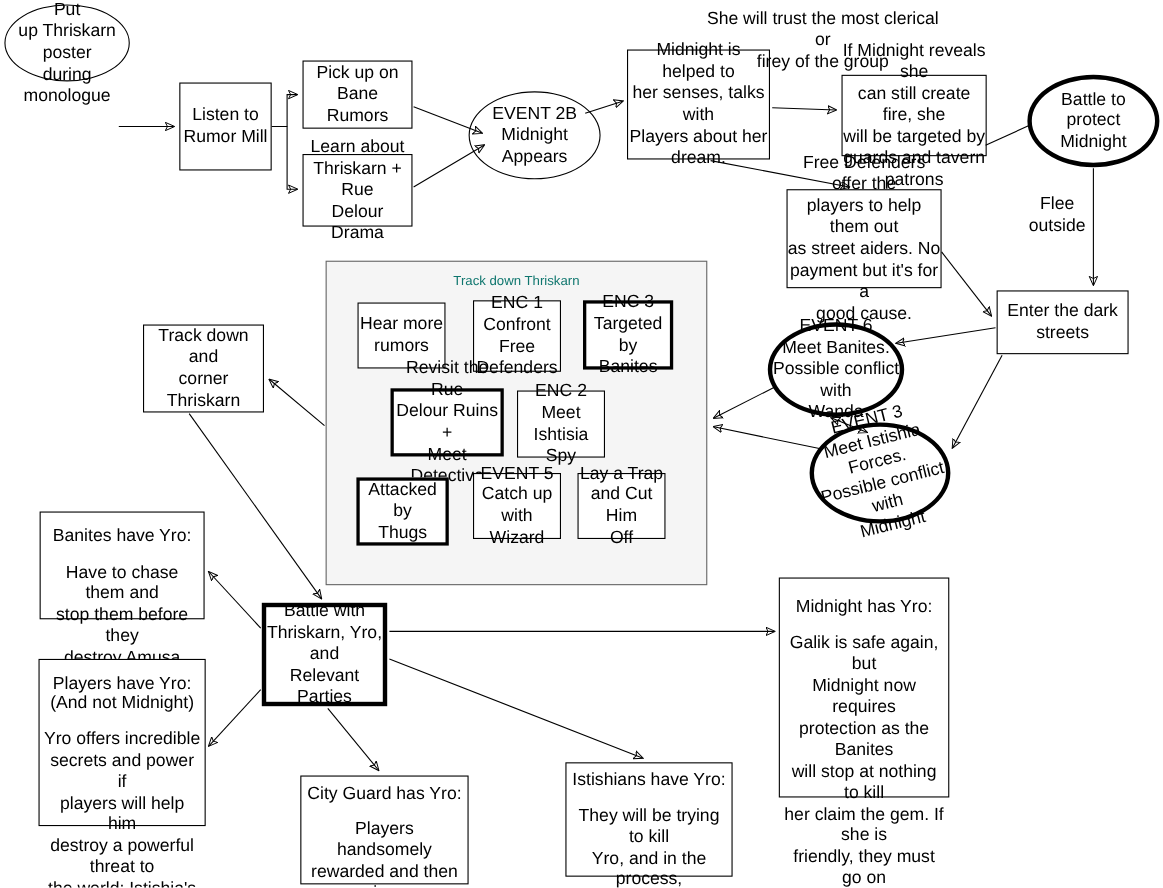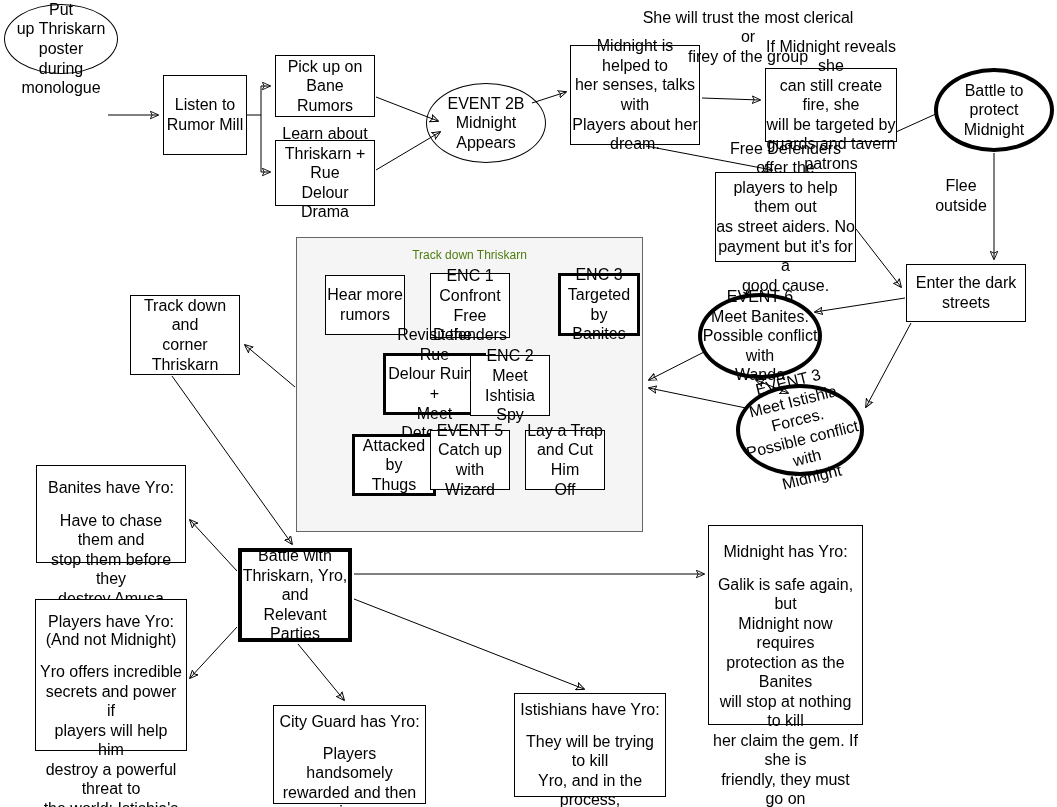"Track down Thriskarn" #container-track .ctitle { color: #4d7c0f -> #0f766e }
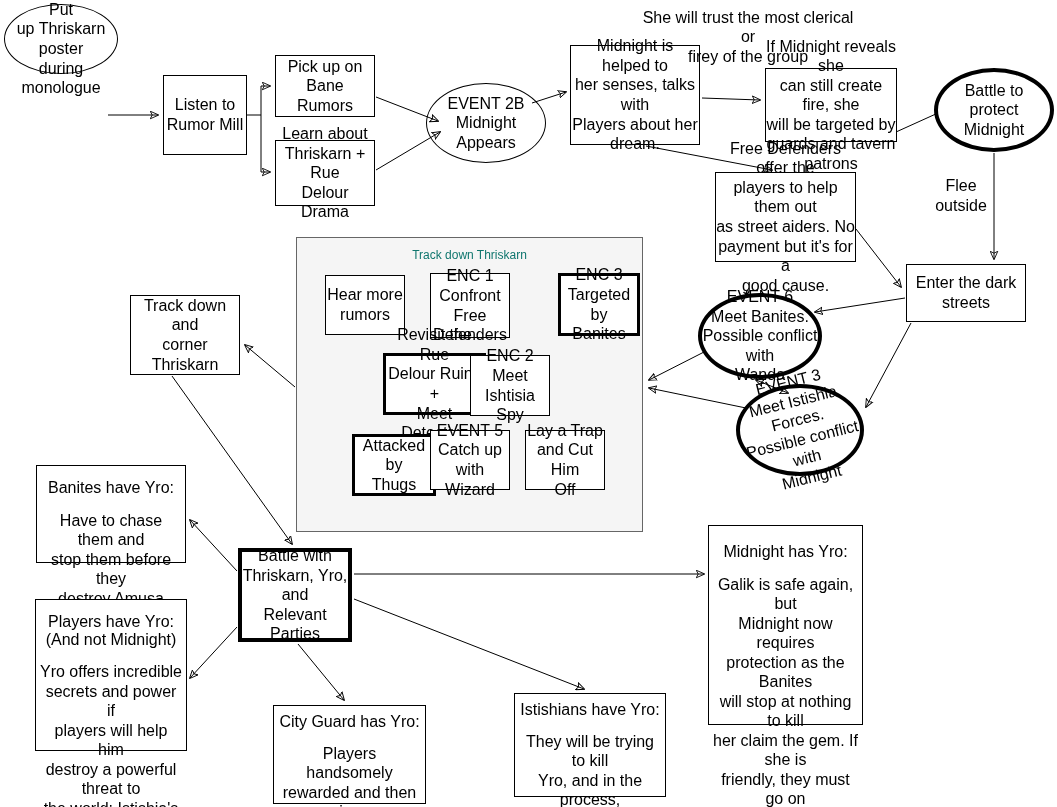"ENC 3" .thick { margin-left: 28px -> none }
